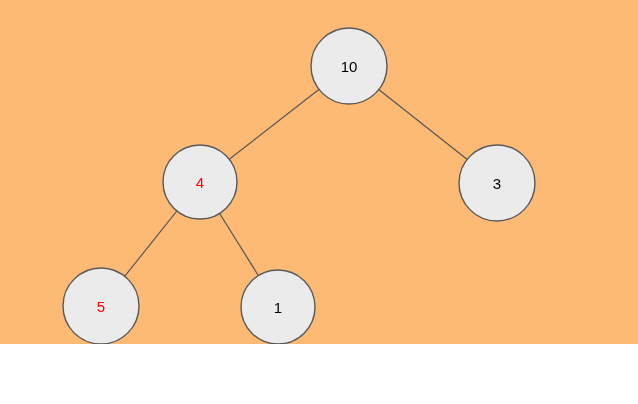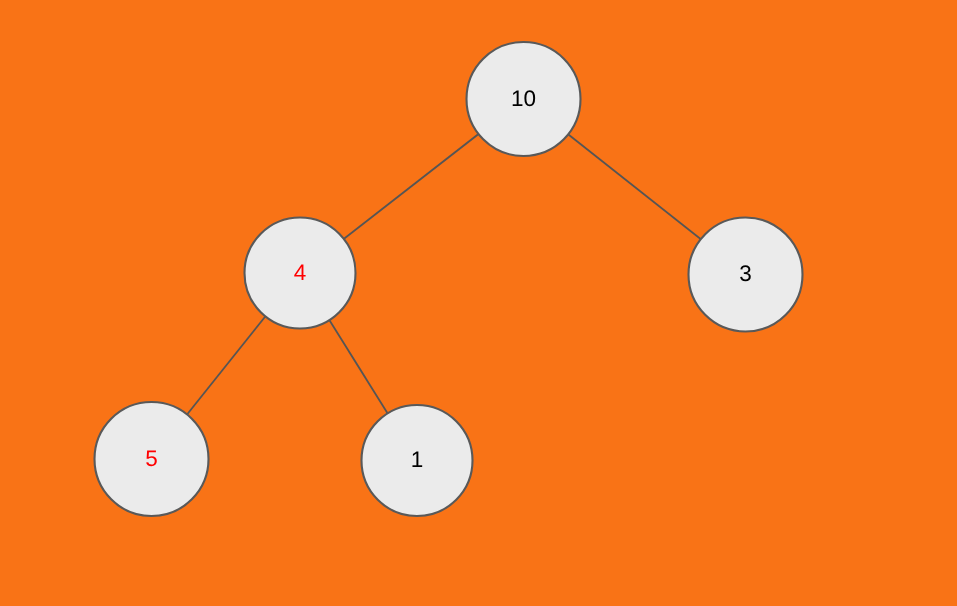"10" .canvas { background: #f97316 -> #fdba74; height: 404px -> 344px }
